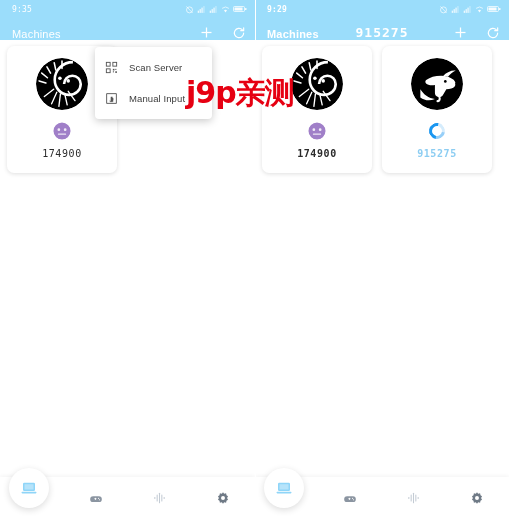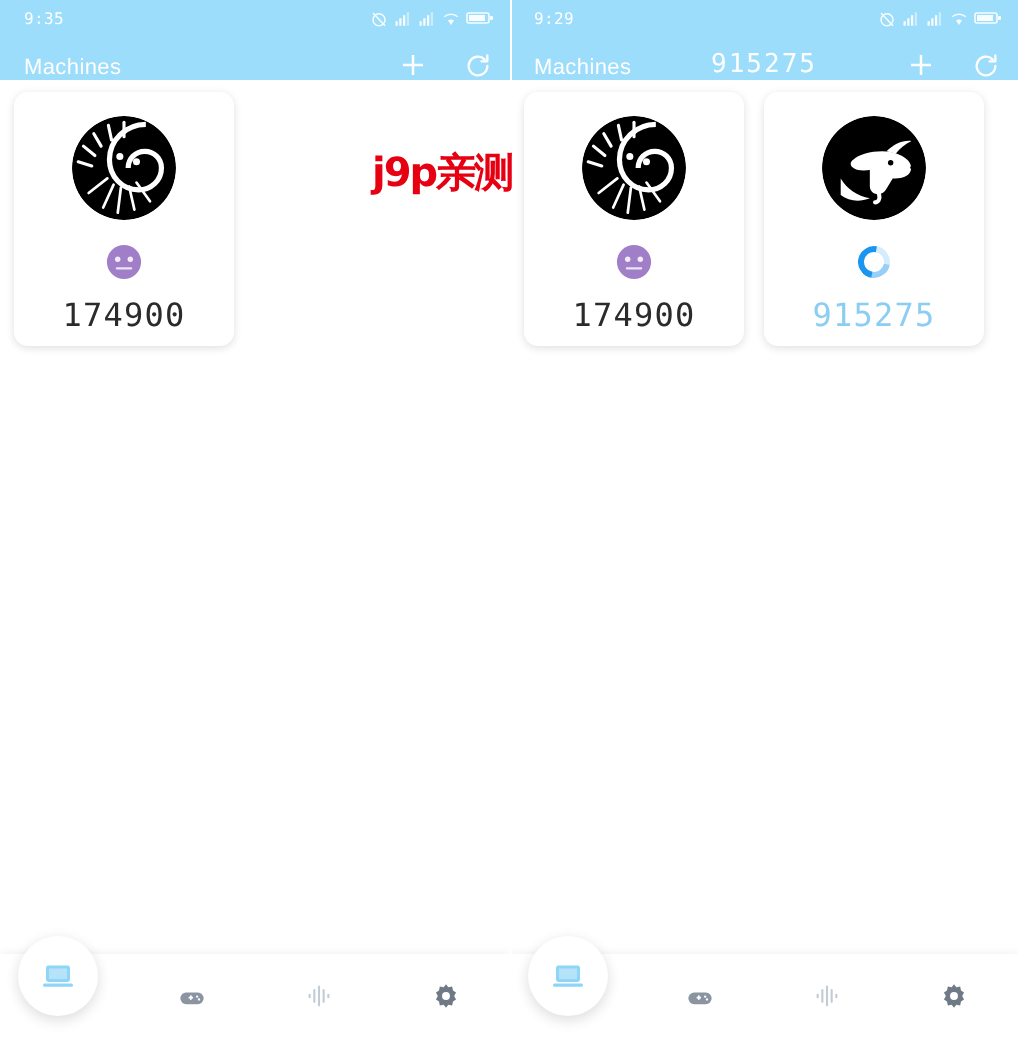"9:29" .screen.right { font-weight: none -> bold }
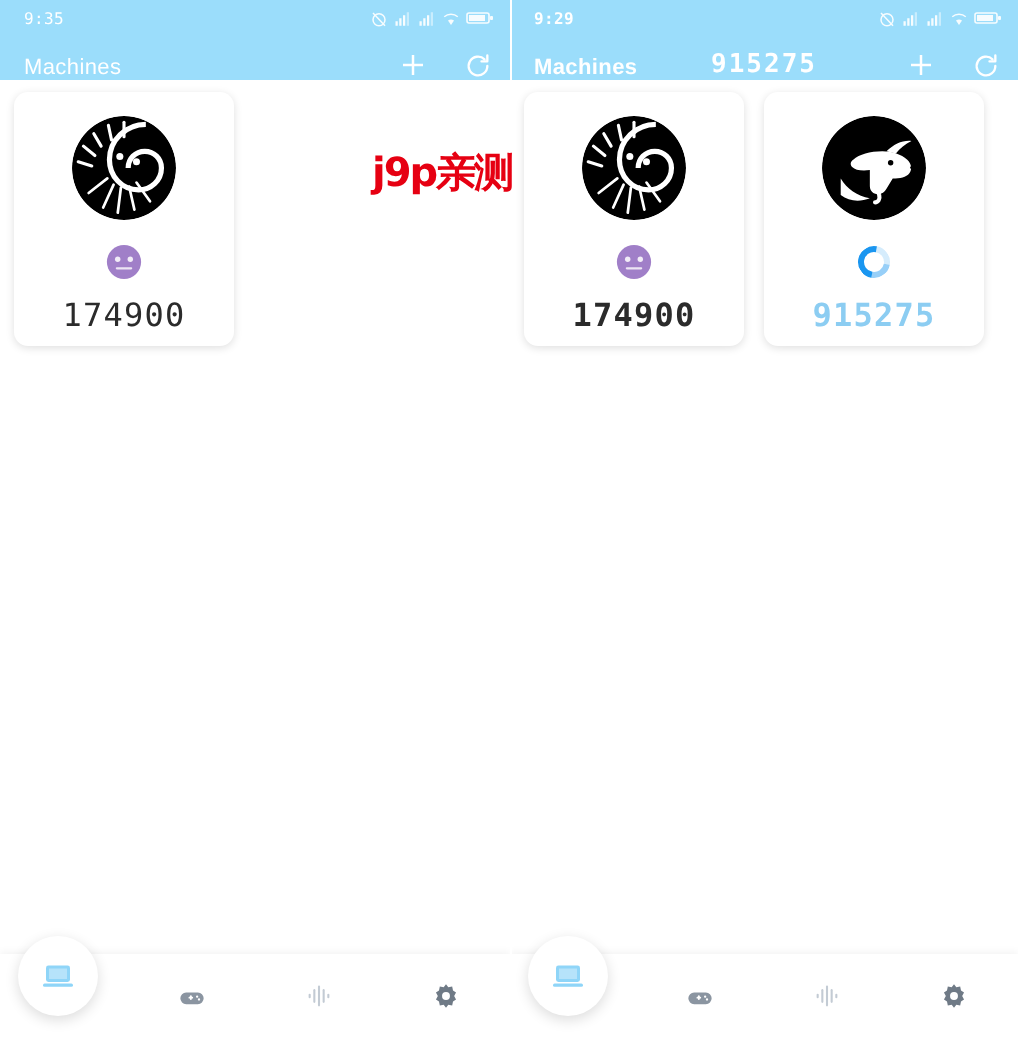"Scan Server" div.menu { html: none -> <div> <div> <svg> <g> <rect></rect> <rect></rect> <rect></rect> </g> <g> <rect></rect> <rect></rect> <rect></rect> <rect></rect> </g> </svg> <span>Scan Server</span> </div> <div> <svg> <path></path> <path></path> </svg> <span>Manual Input</span> </div> </div> }
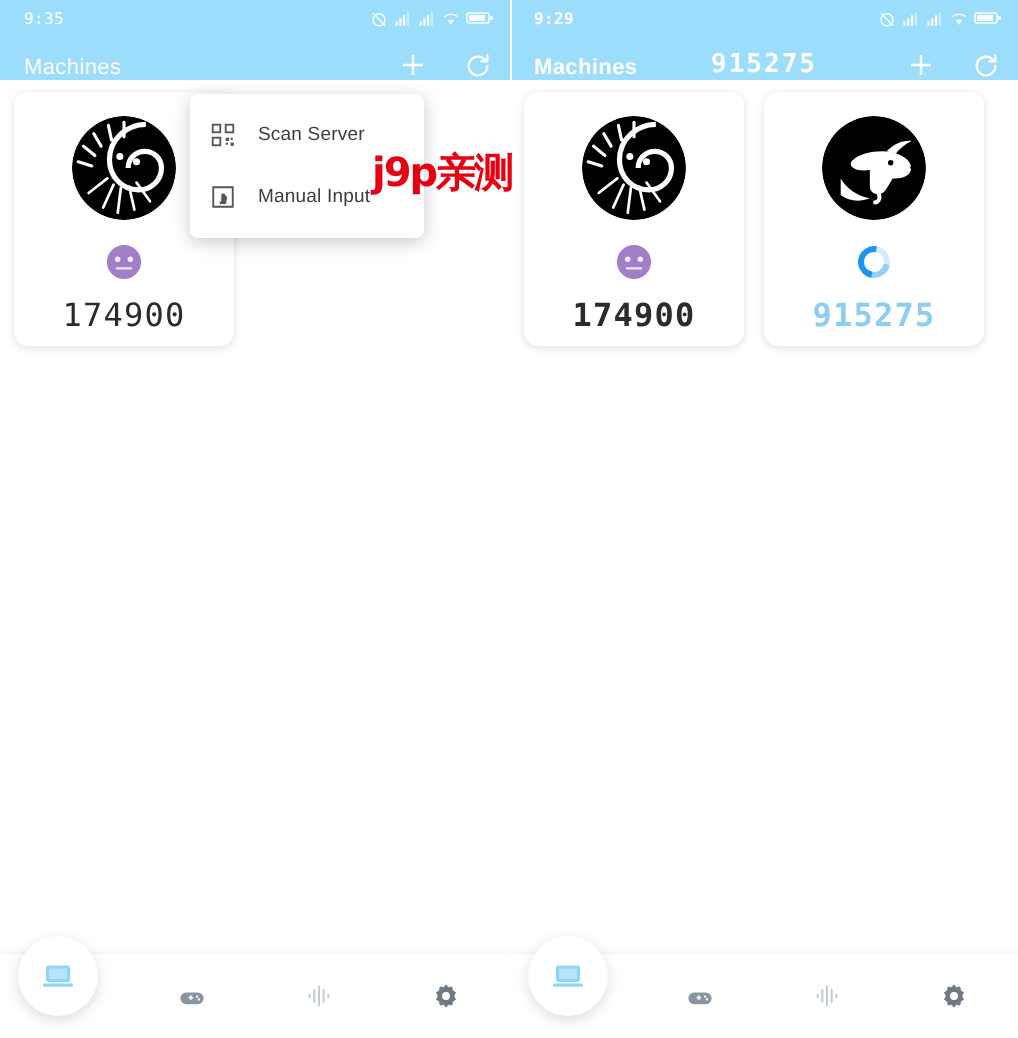"j9p亲测" .watermark { font-size: 20px -> 30px }
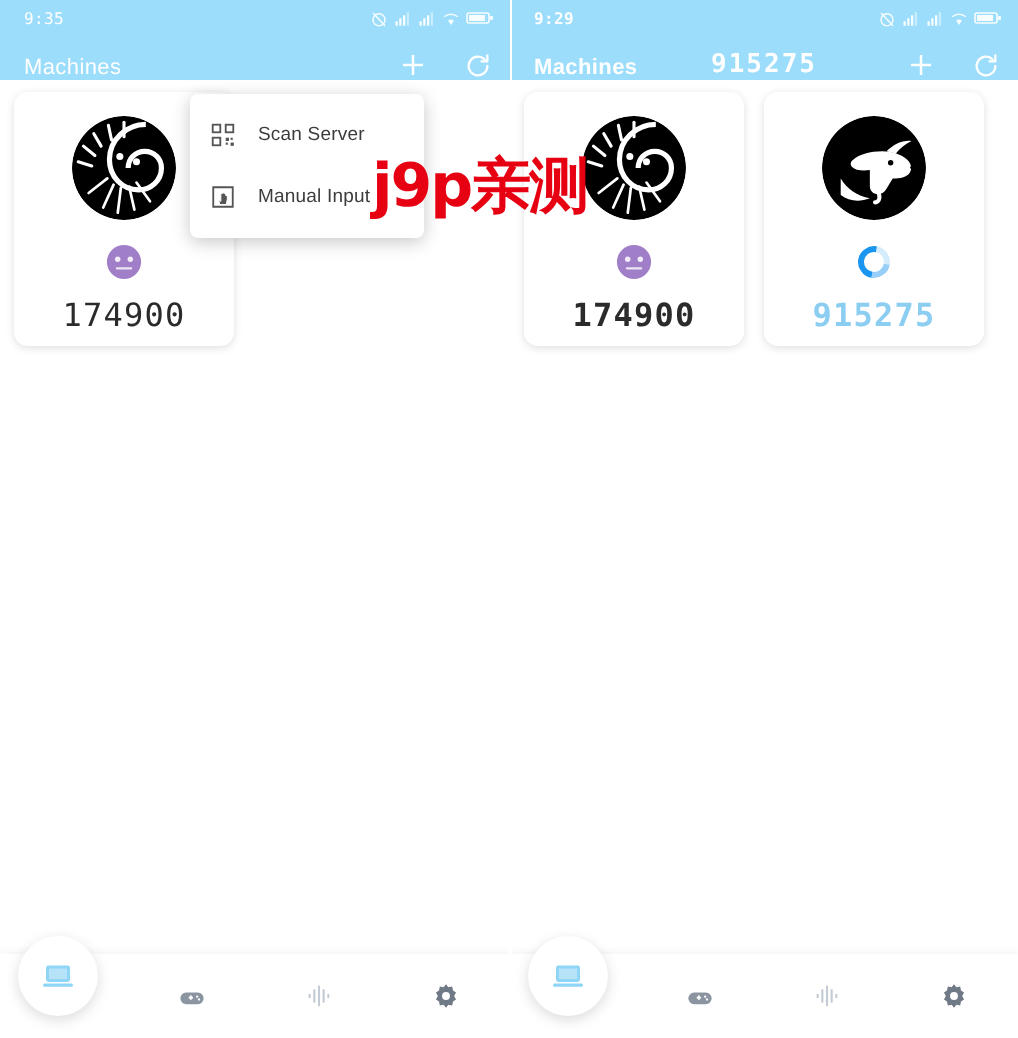"174900" .card-code { font-size: 16px -> 10px }
